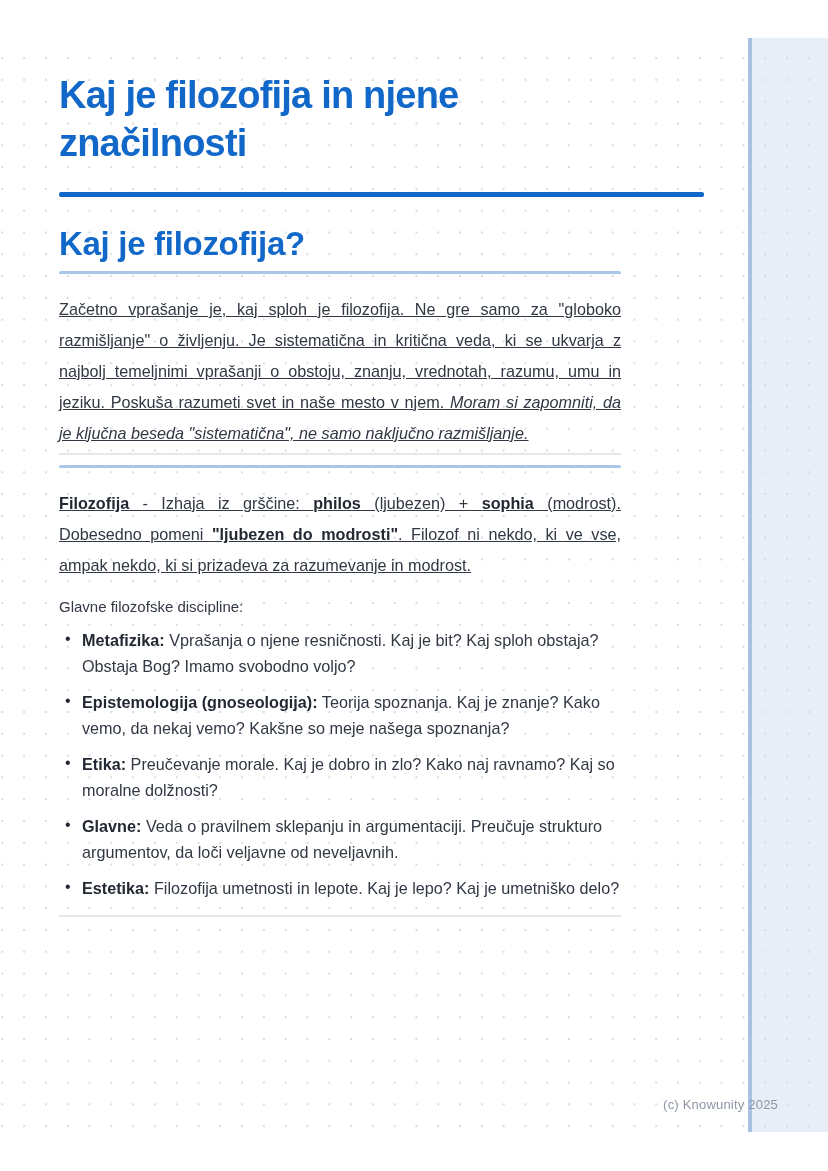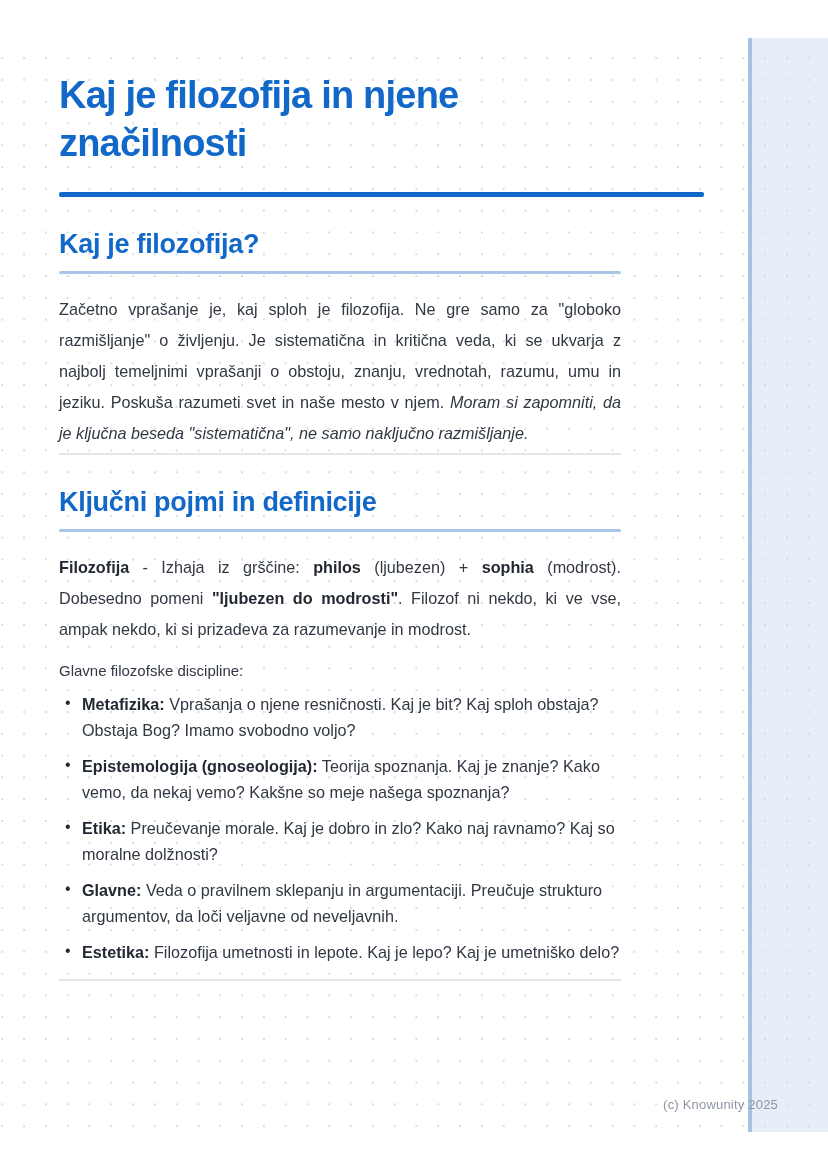"Kaj je filozofija?" .section-heading { font-size: 27px -> 33px }
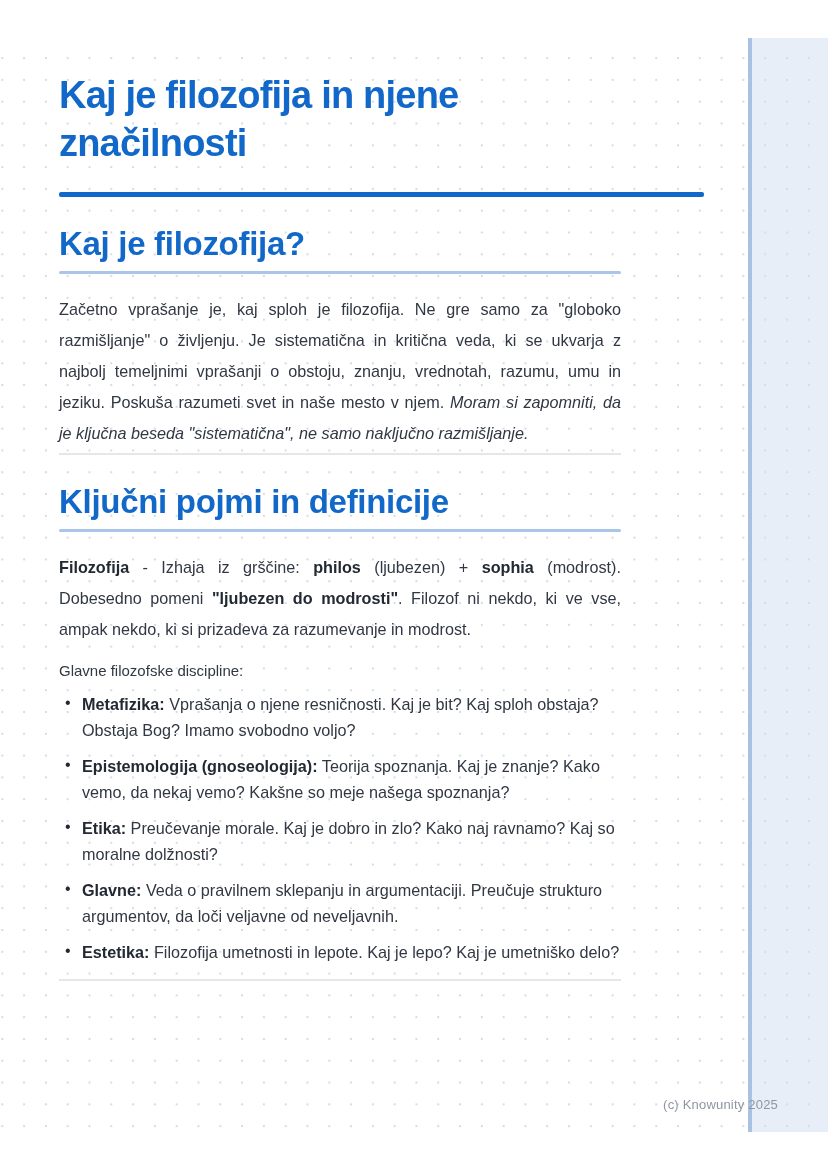"Začetno vprašanje je, kaj sploh" .justify { text-decoration: none -> underline }
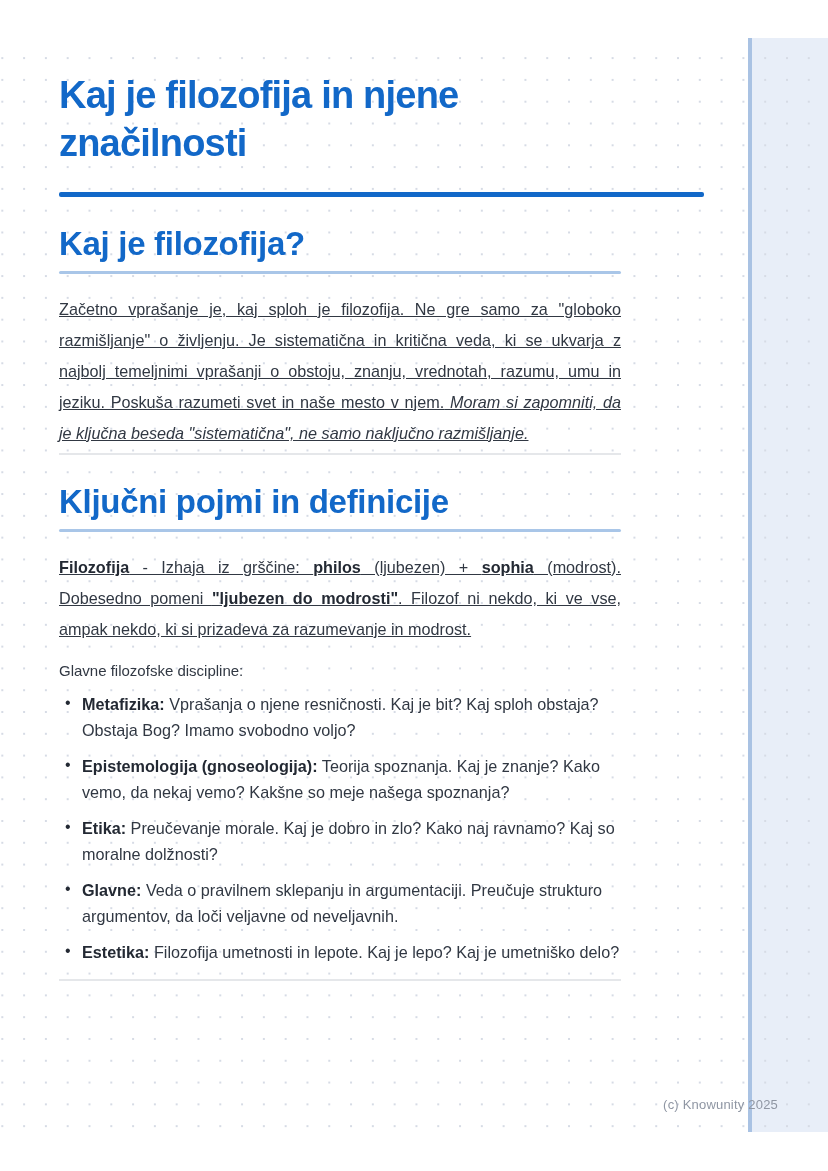"Ključni pojmi in definicije" h2.section-heading { html: <h2>Ključni pojmi in definicije</h2> -> none }
